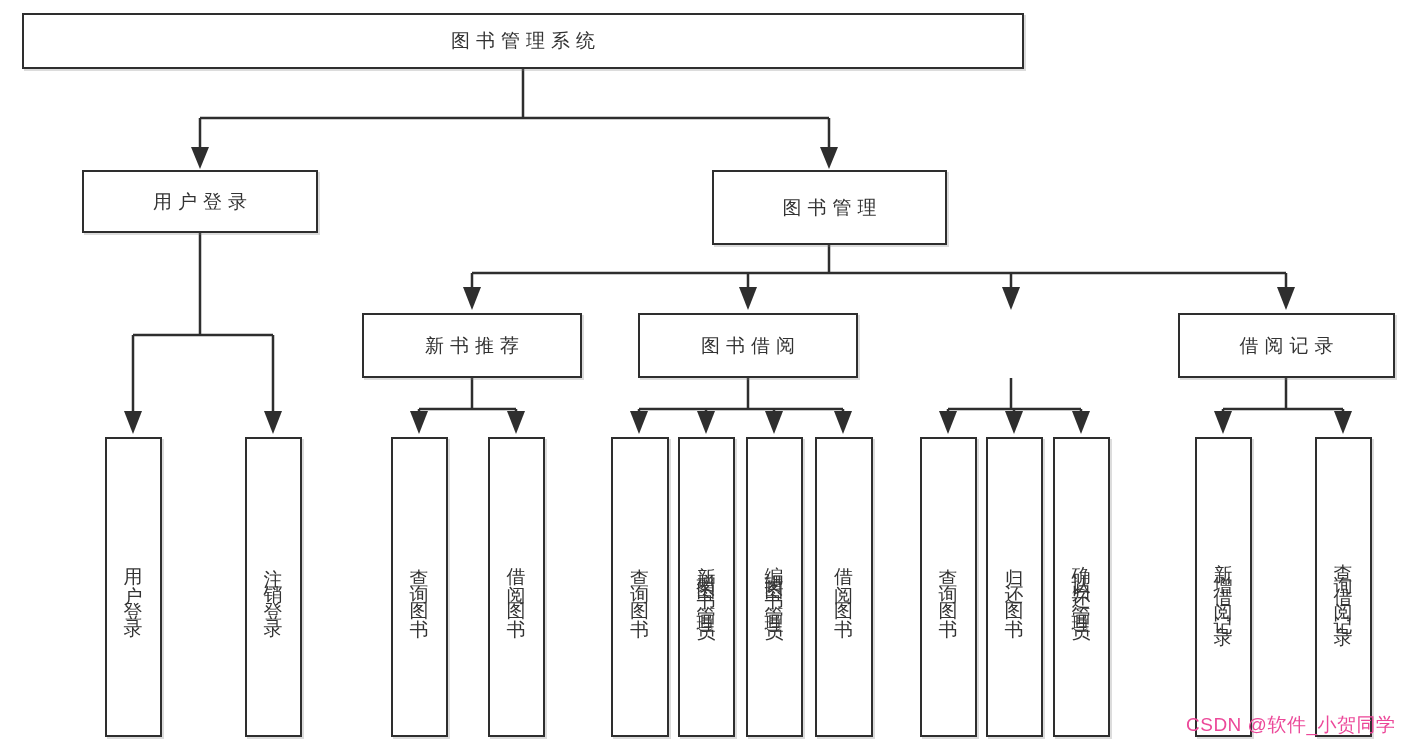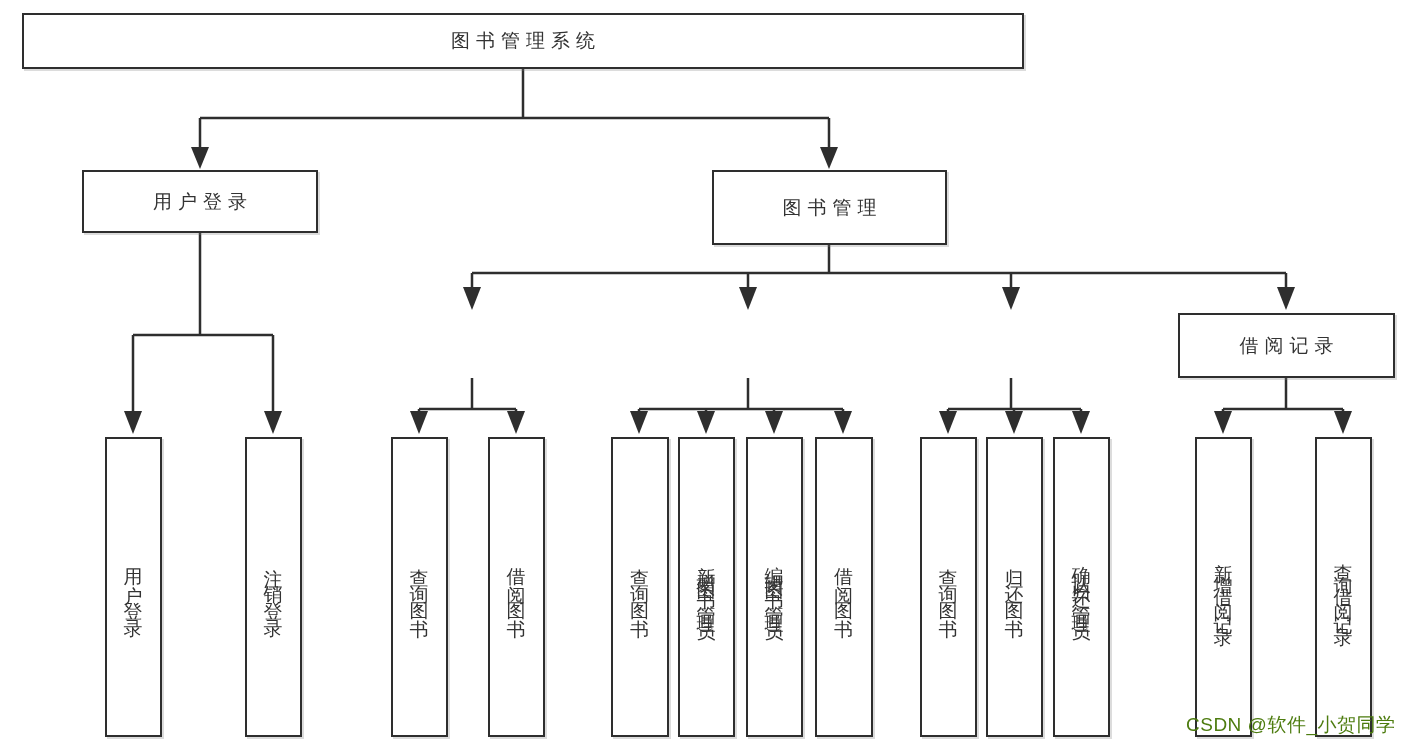"新书推荐" div.node { html: none -> <div> <span>新书推荐</span> </div> }
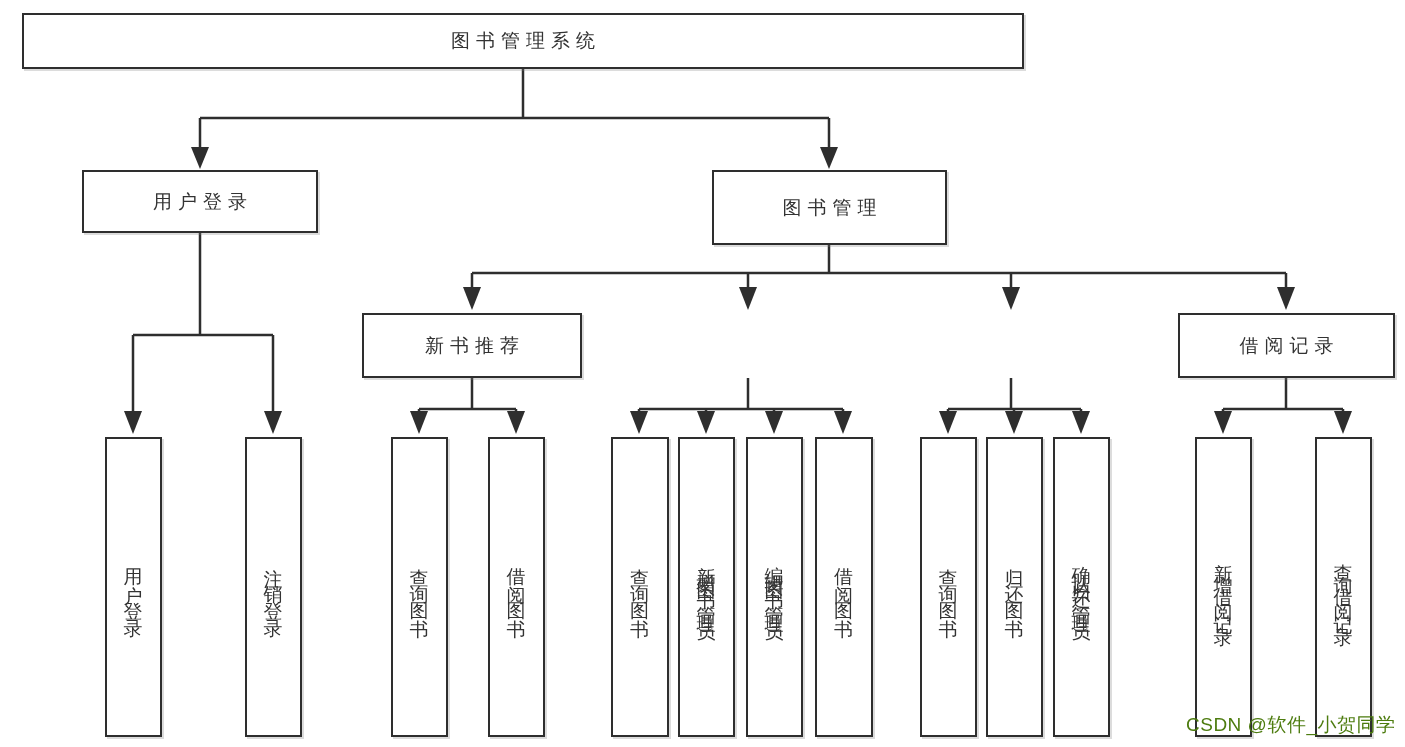"图书借阅" div.node { html: none -> <div> <span>图书借阅</span> </div> }
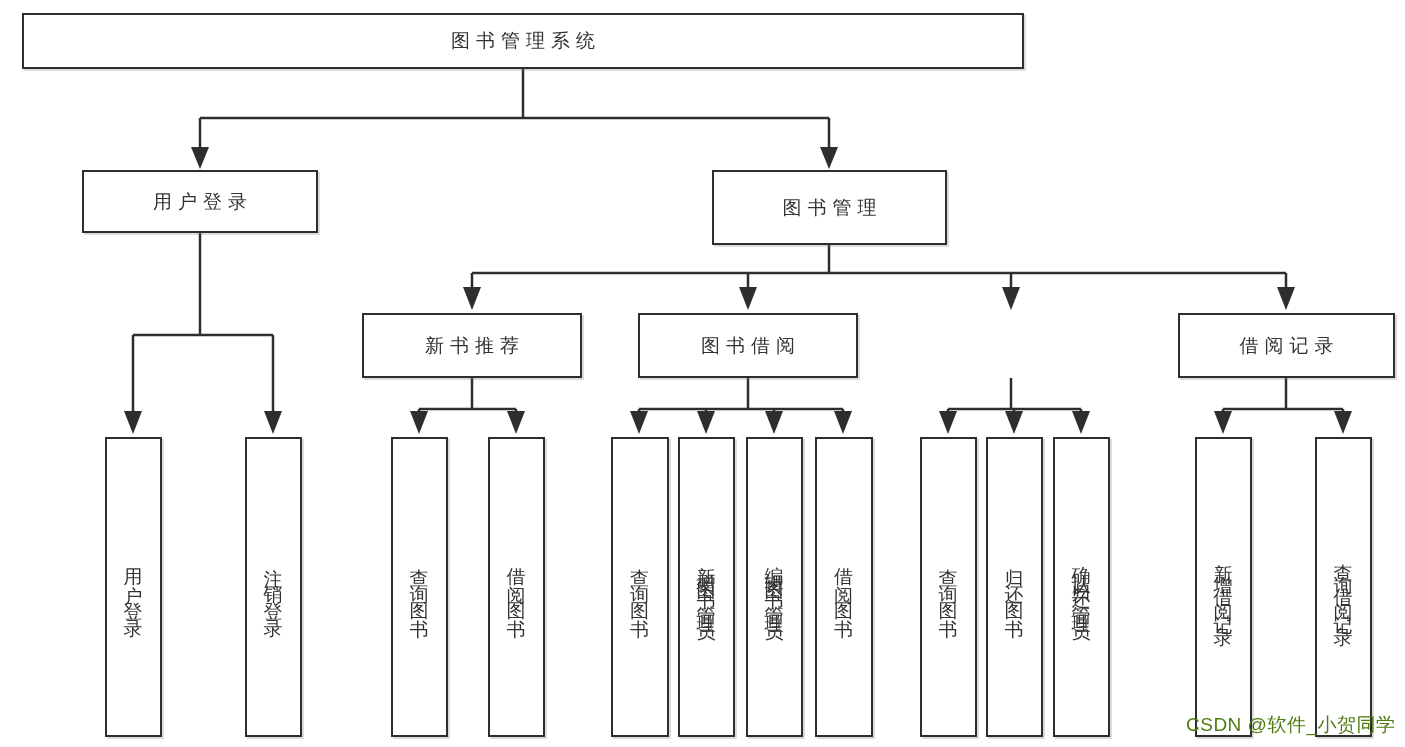"CSDN @软件_小贺同学" .watermark { color: #4d7c0f -> #ec4899 }
